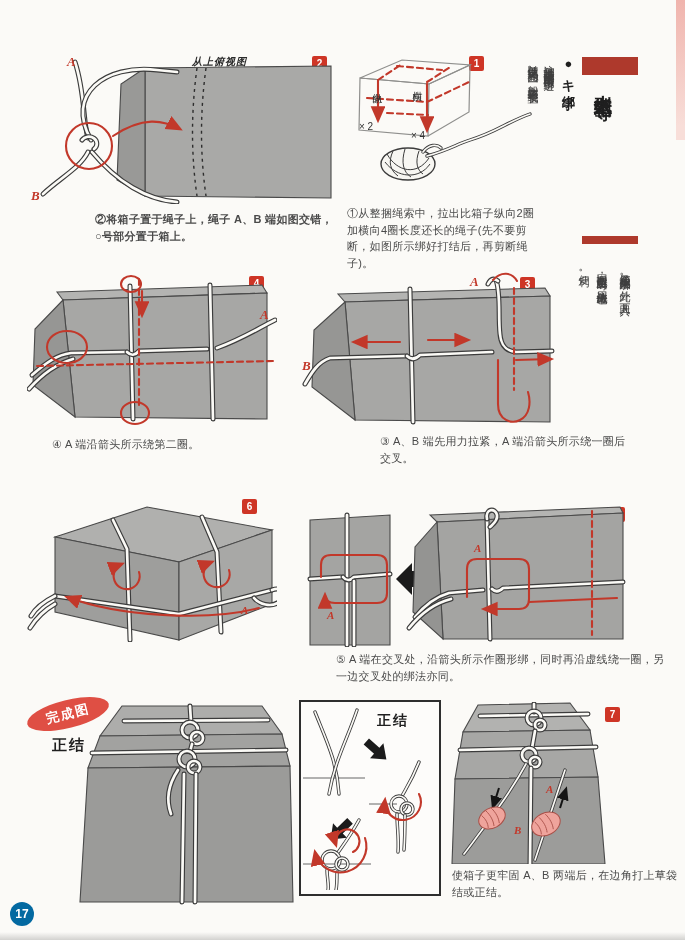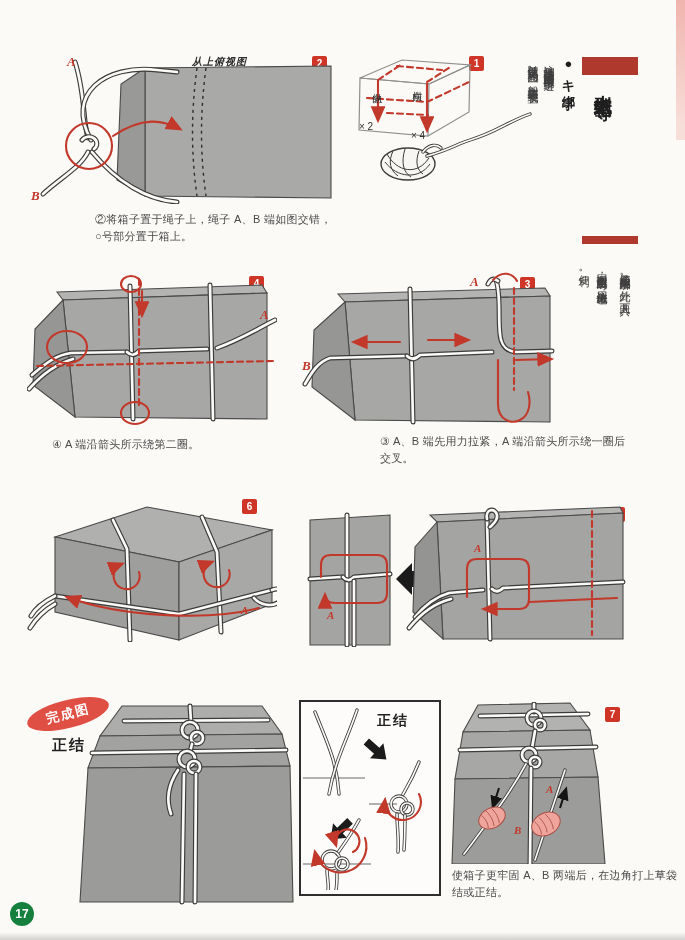"②将箱子置于绳子上，绳子 A、B 端如图交错，○号部分置于箱上。" div.abs { font-weight: none -> bold }
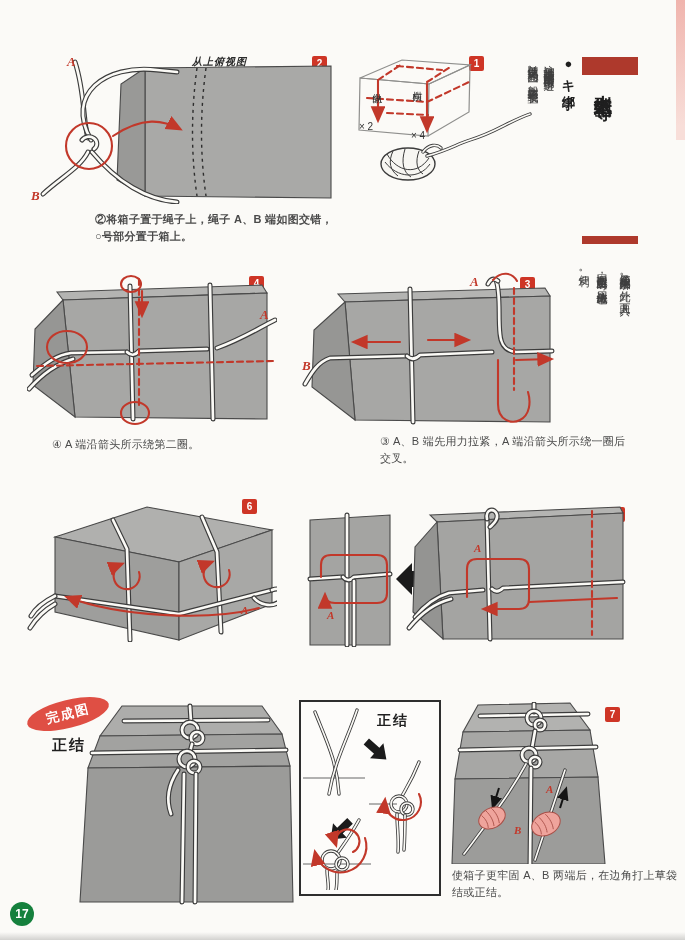"①从整捆绳索中，拉出比箱子纵向2圈加横向4圈长度还长的绳子(先不要剪断，如图所示" div.abs { html: none -> <div>①从整捆绳索中，拉出比箱子纵向2圈加横向4圈长度还长的绳子(先不要剪断，如图所示绑好打结后，再剪断绳子)。</div> }
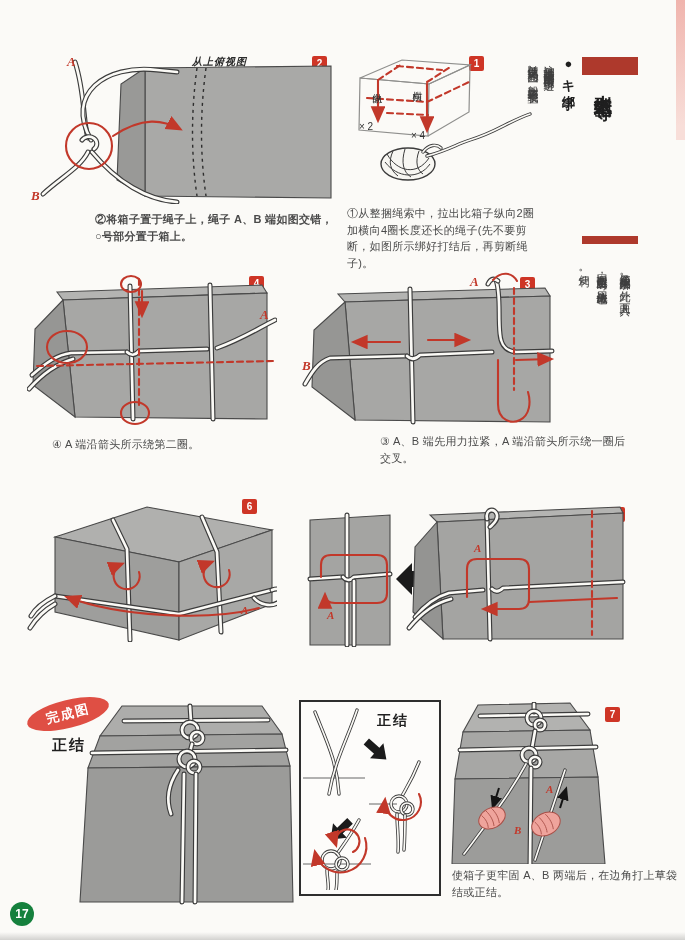"⑤ A" div.abs { html: none -> <div>⑤ A 端在交叉处，沿箭头所示作圈形绑，同时再沿虚线绕一圈，另一边交叉处的绑法亦同。</div> }
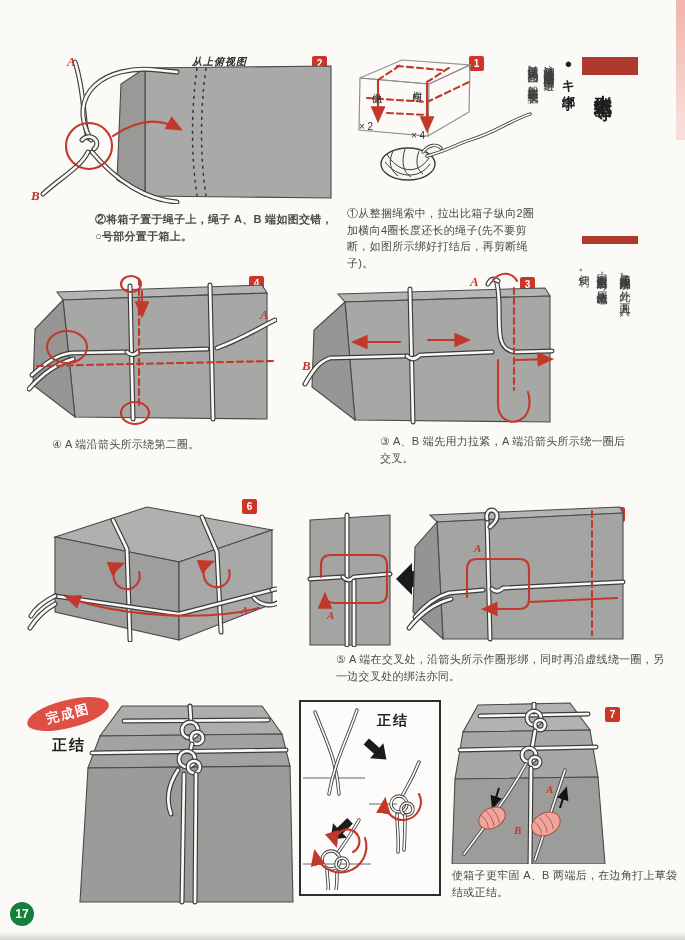"17" div.abs { background: #15803d -> #0369a1 }
